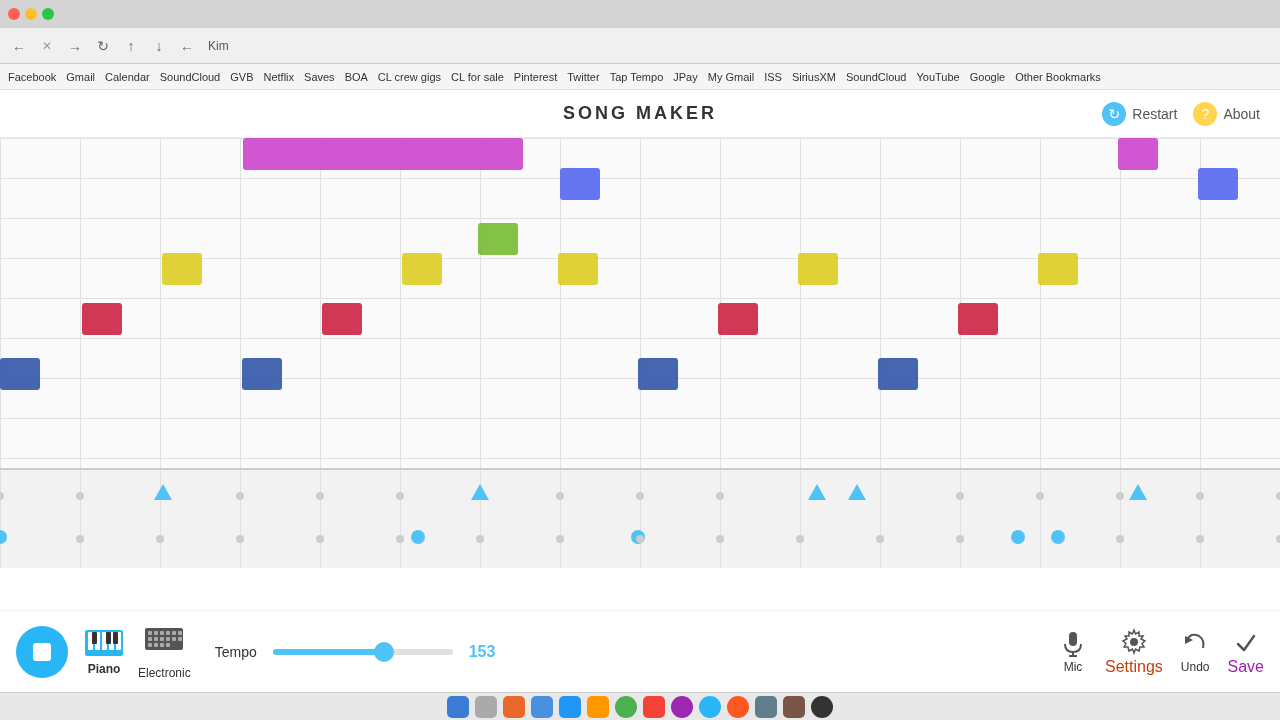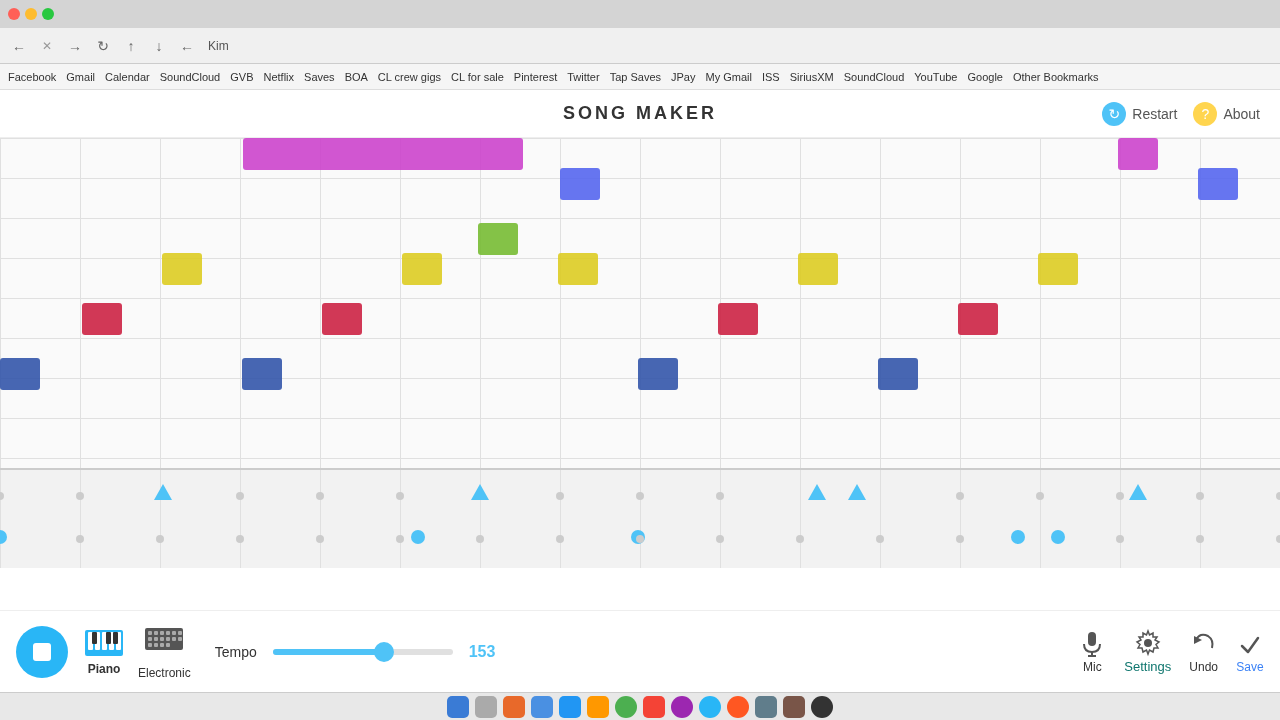"Tap Saves" span.bookmark-item { text: Saves -> Tempo }
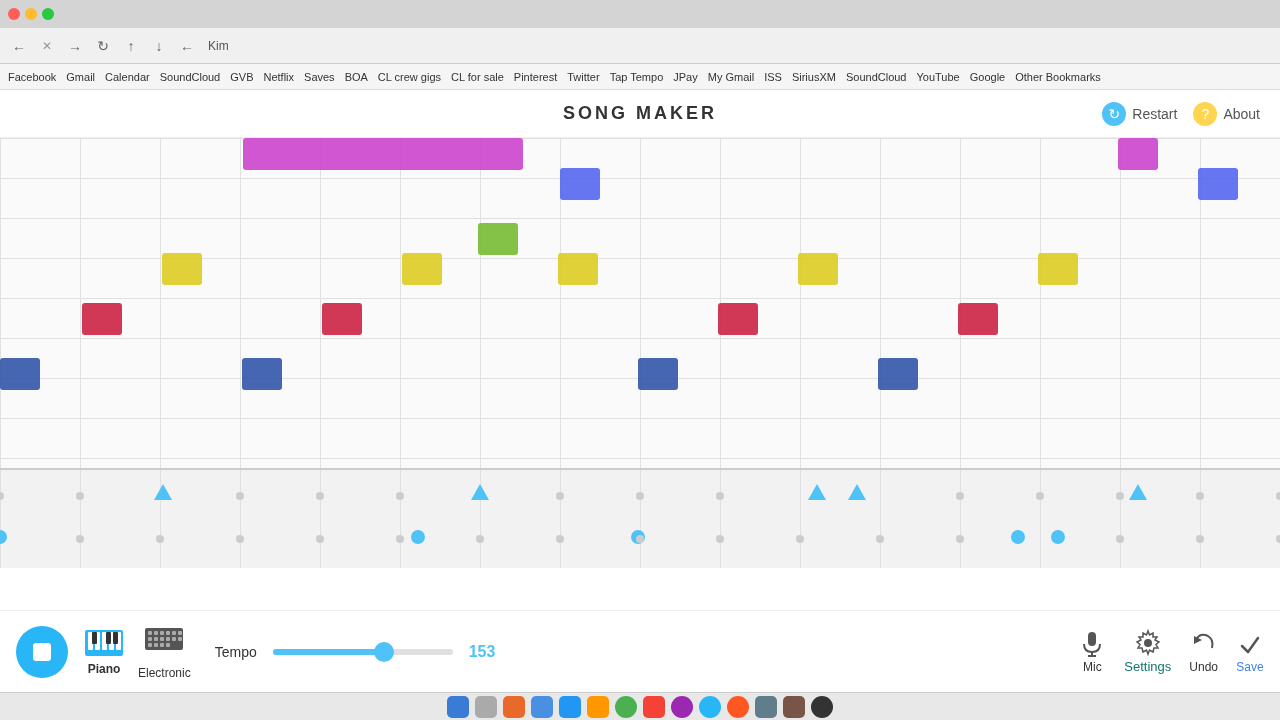"Settings" span { color: #0f766e -> #c2410c; font-size: 13px -> 16px }
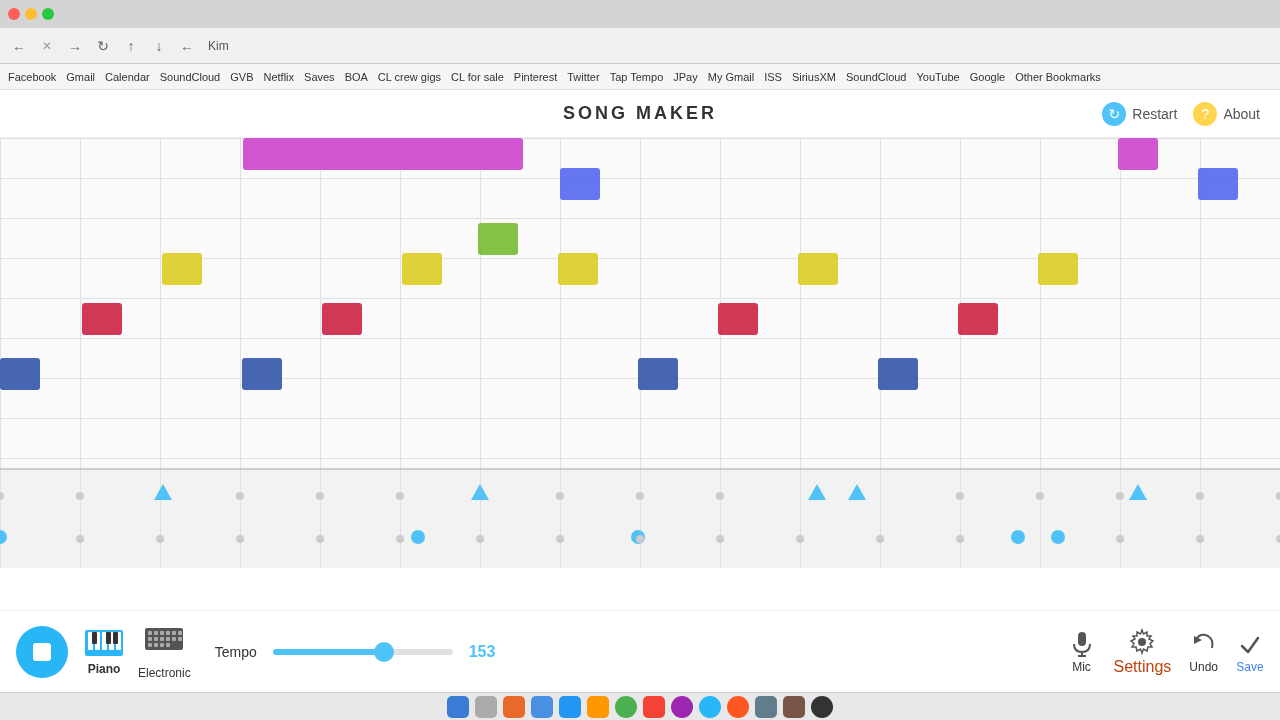"Save" span { color: #3b82f6 -> #a21caf; font-size: 12px -> 16px }
